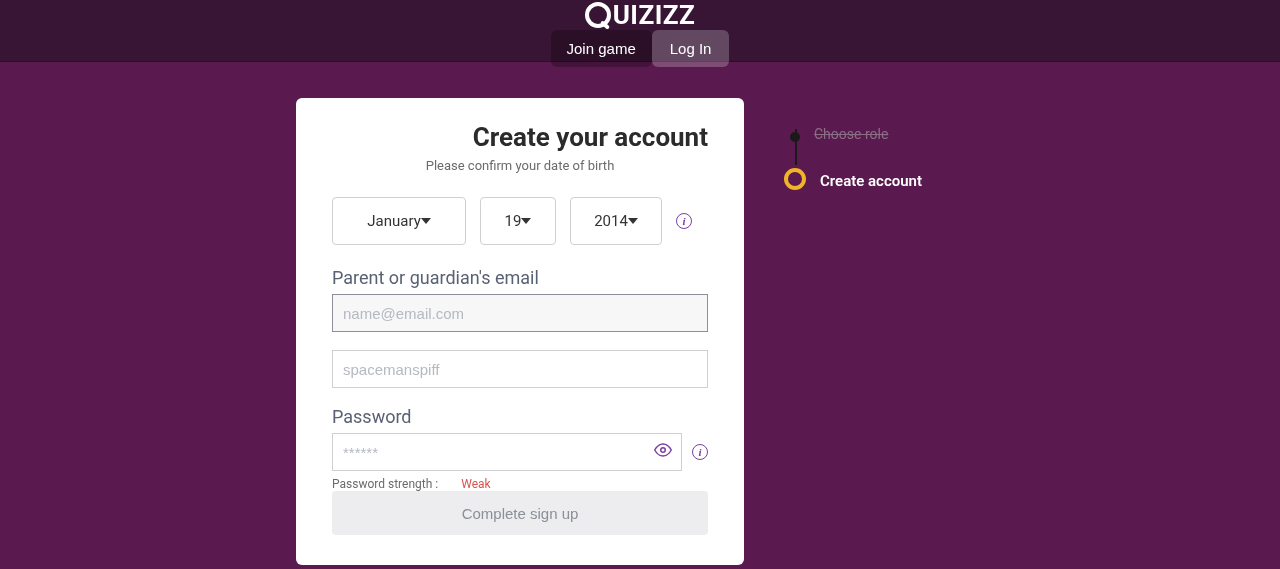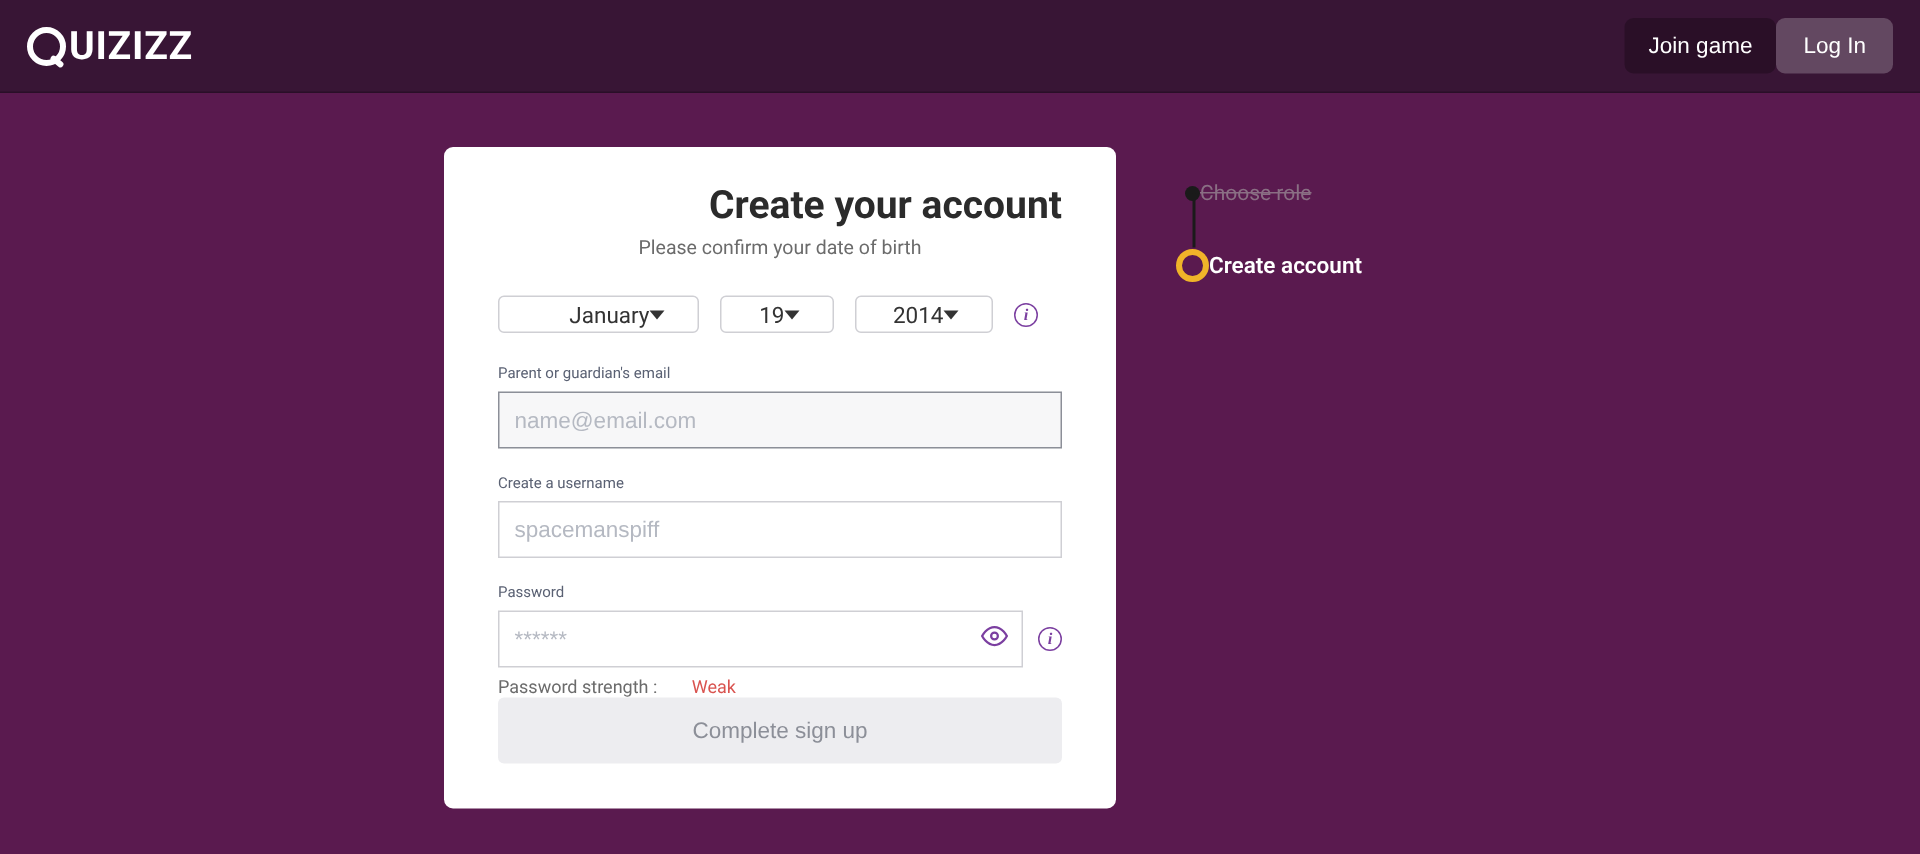"UIZIZZ" .header { flex-direction: none -> column; justify-content: space-between -> flex-start }
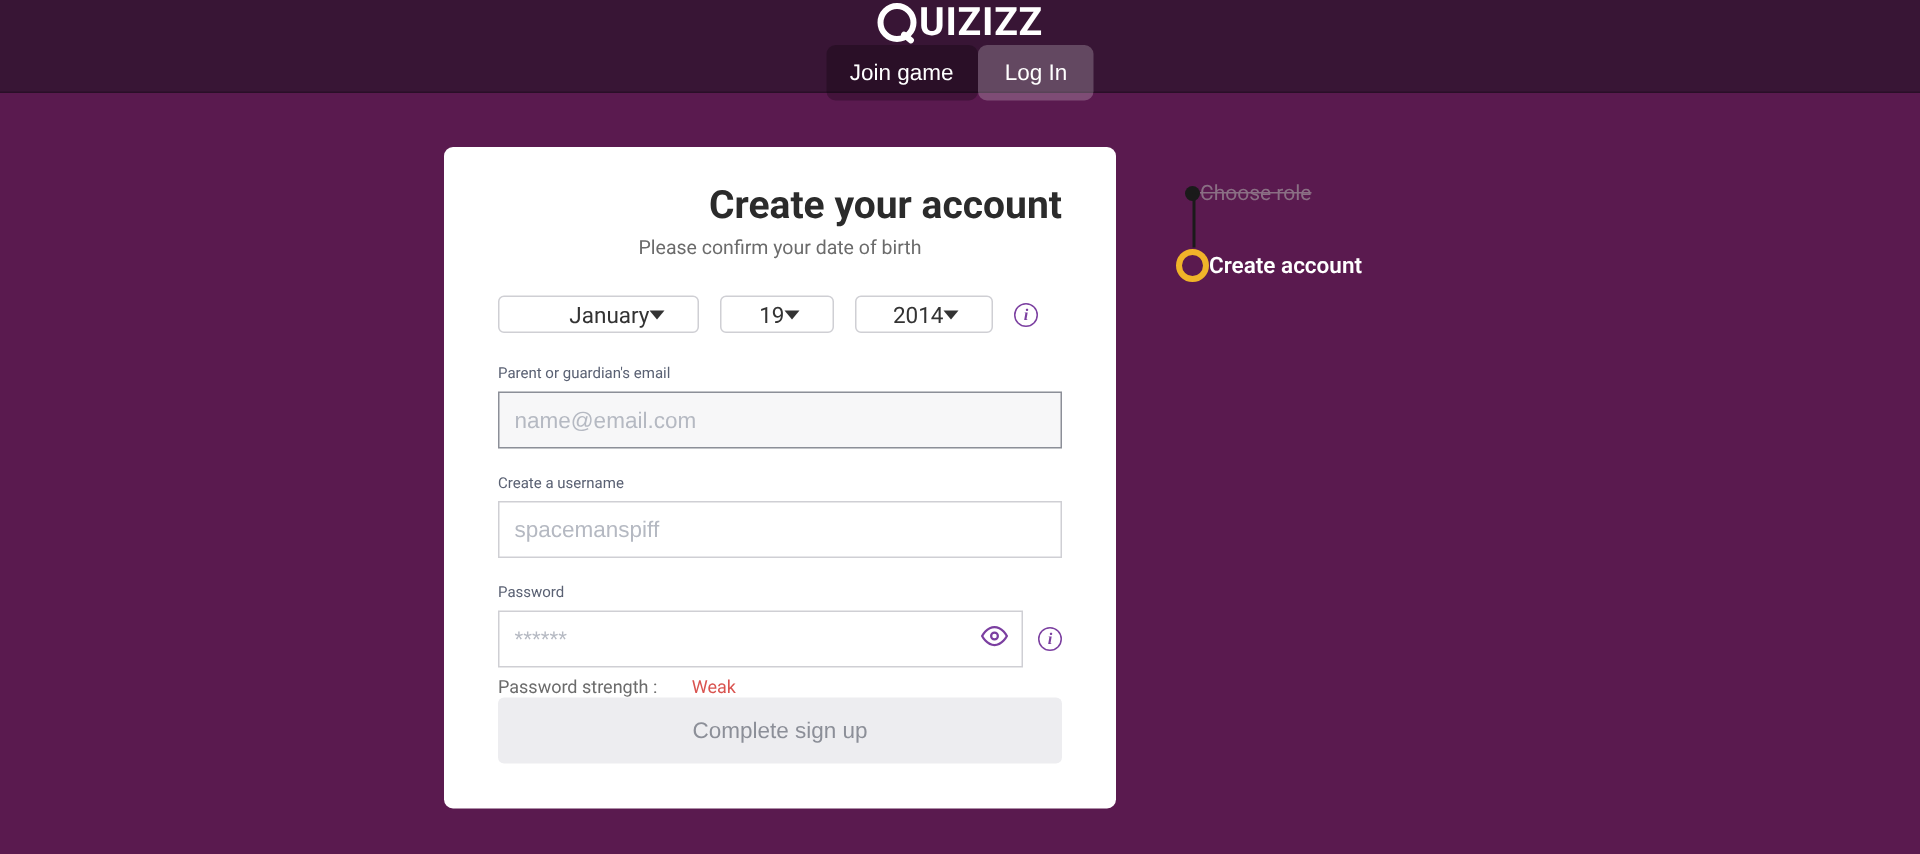"Choose role" .step { align-items: center -> flex-end; gap: none -> 14px }
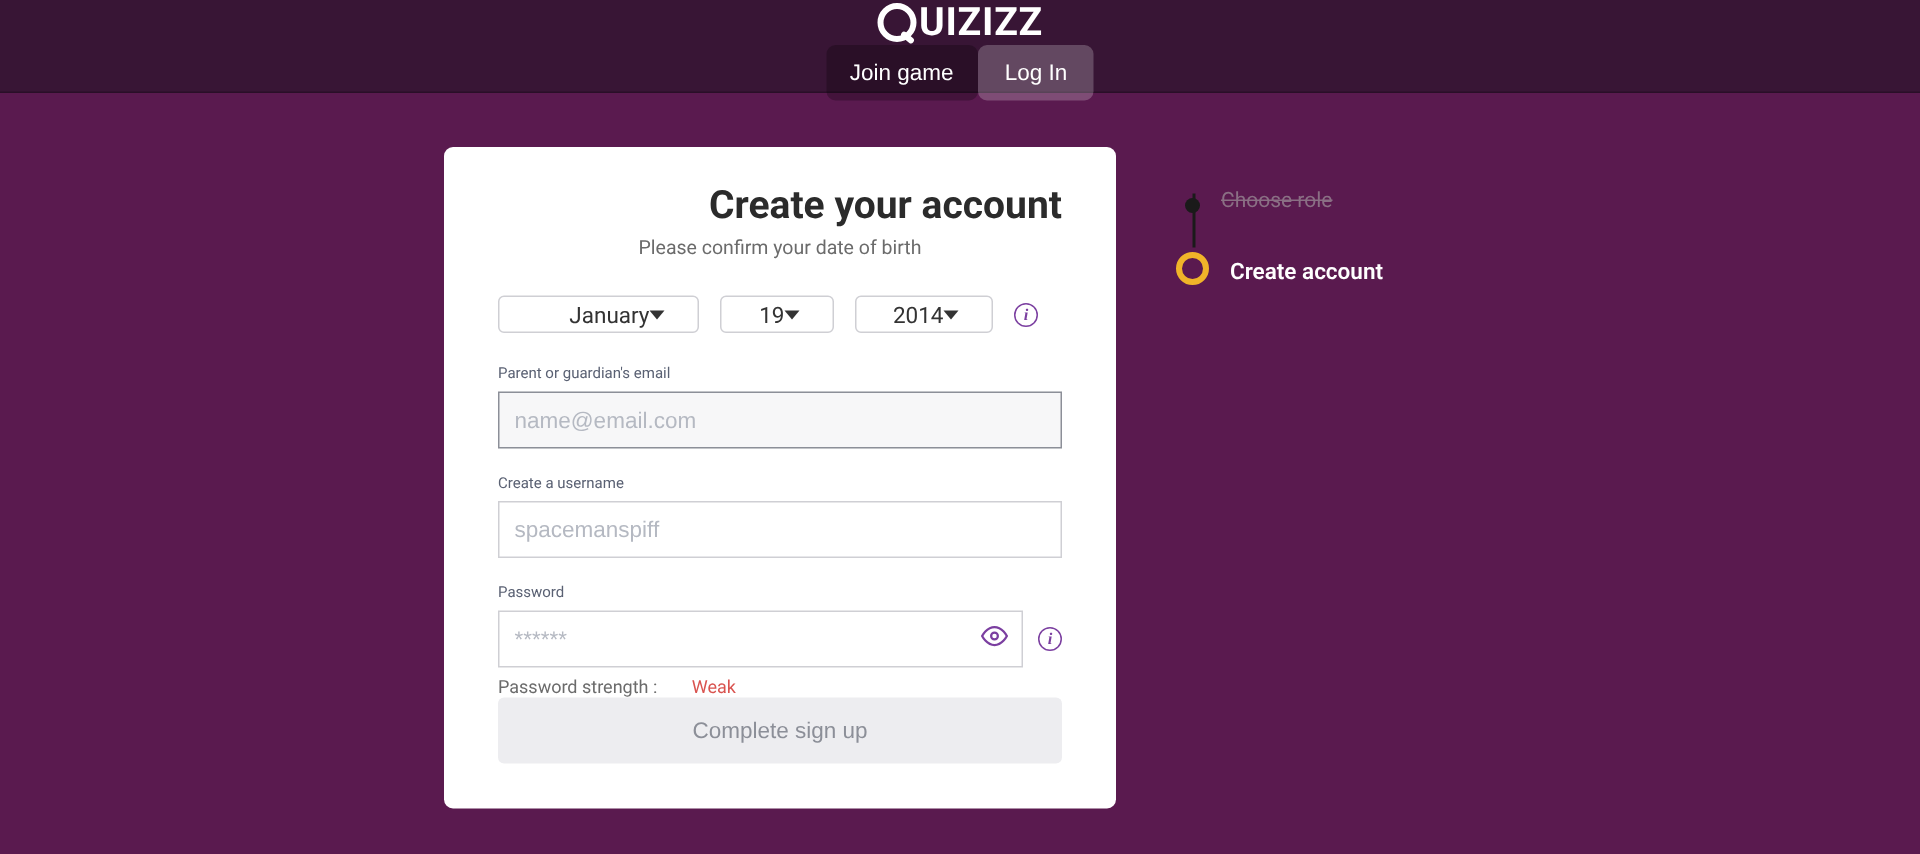"January" .select { height: 25px -> 48px; justify-content: flex-end -> center }
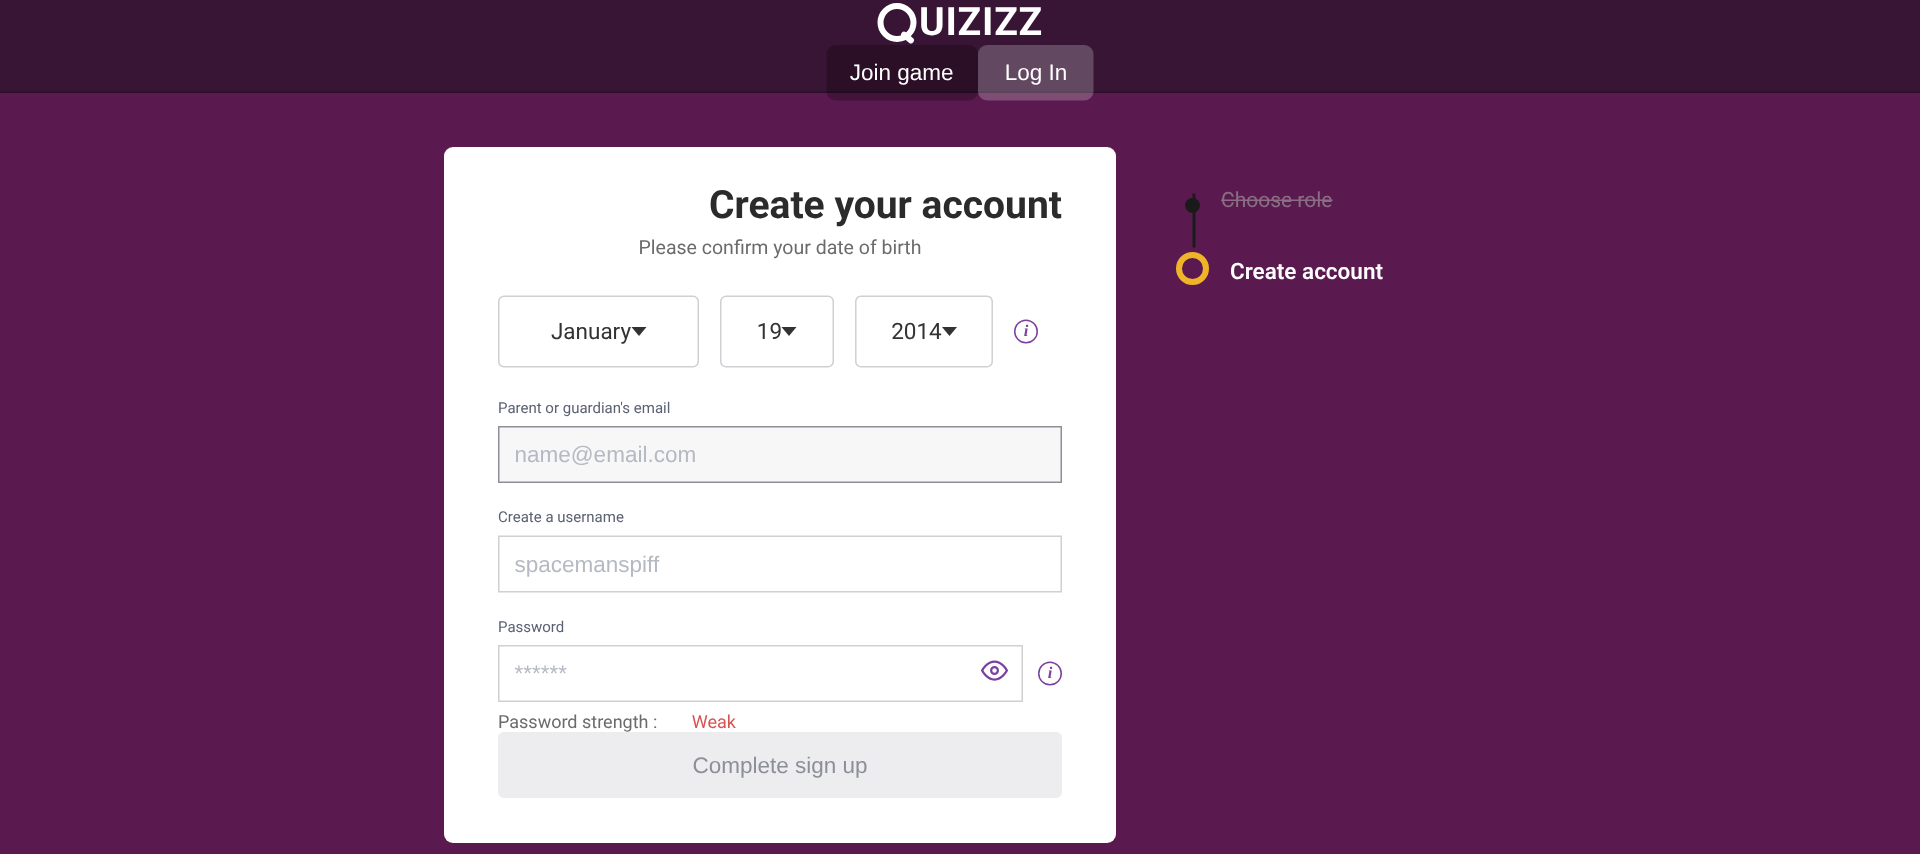"Parent or guardian's email" .field-label { font-size: 10px -> 18px }
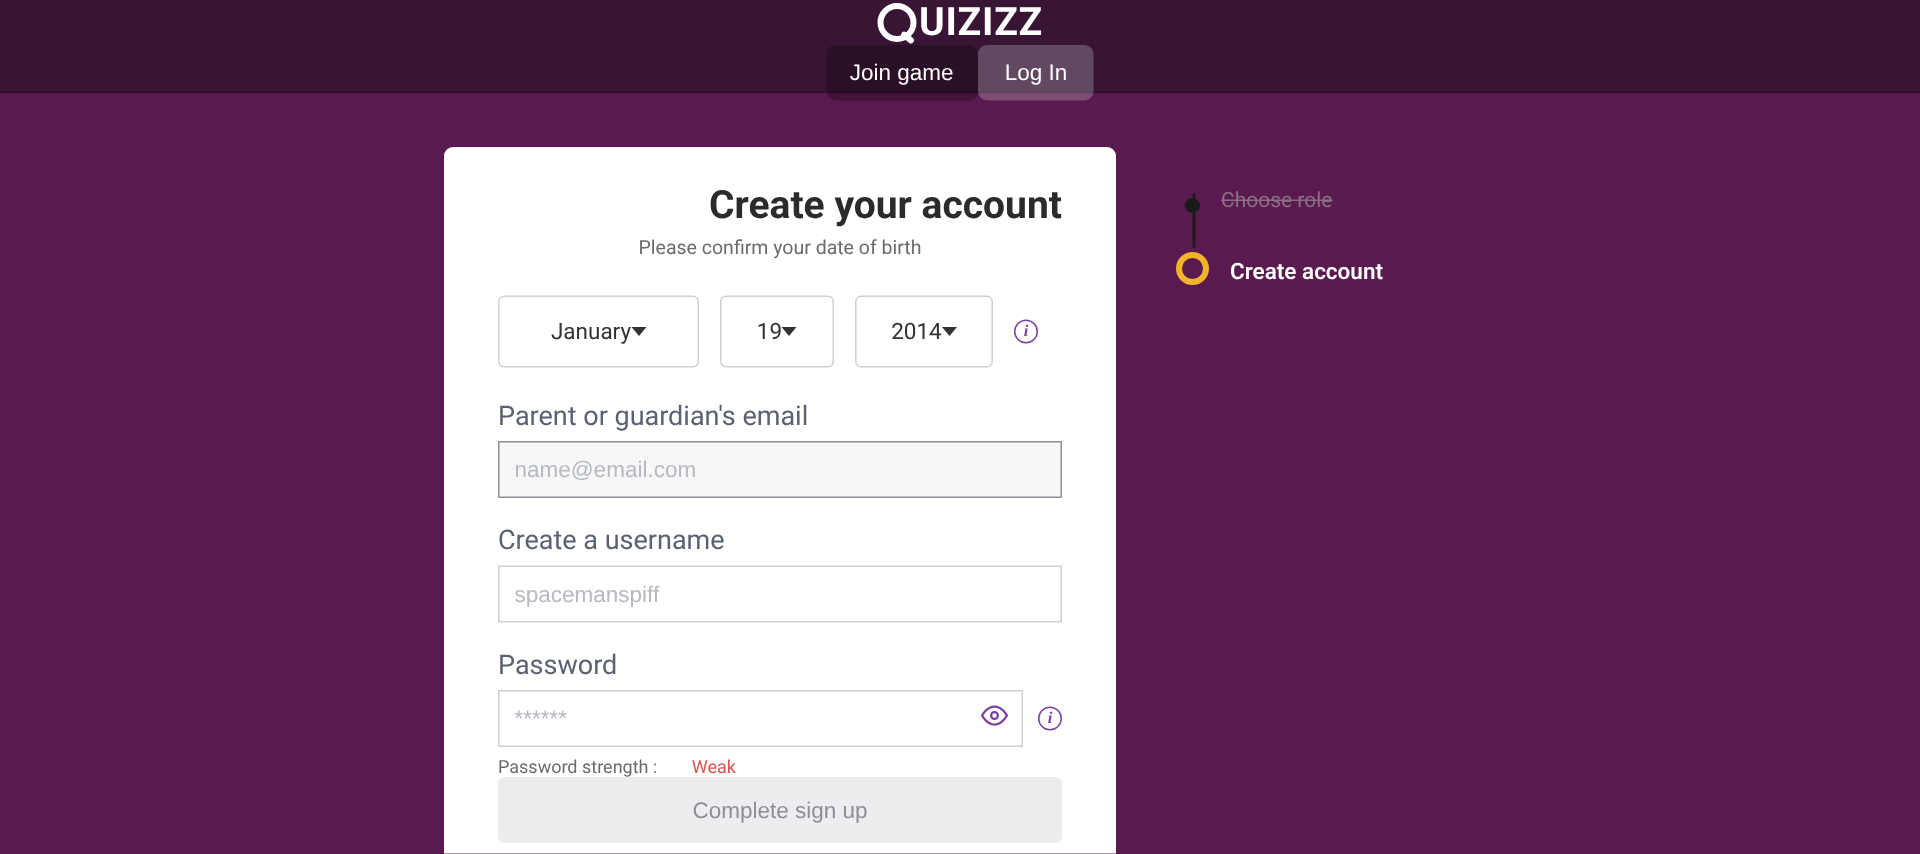"Create a username" label.field-label { html: <label>Create a username</label> -> none }
